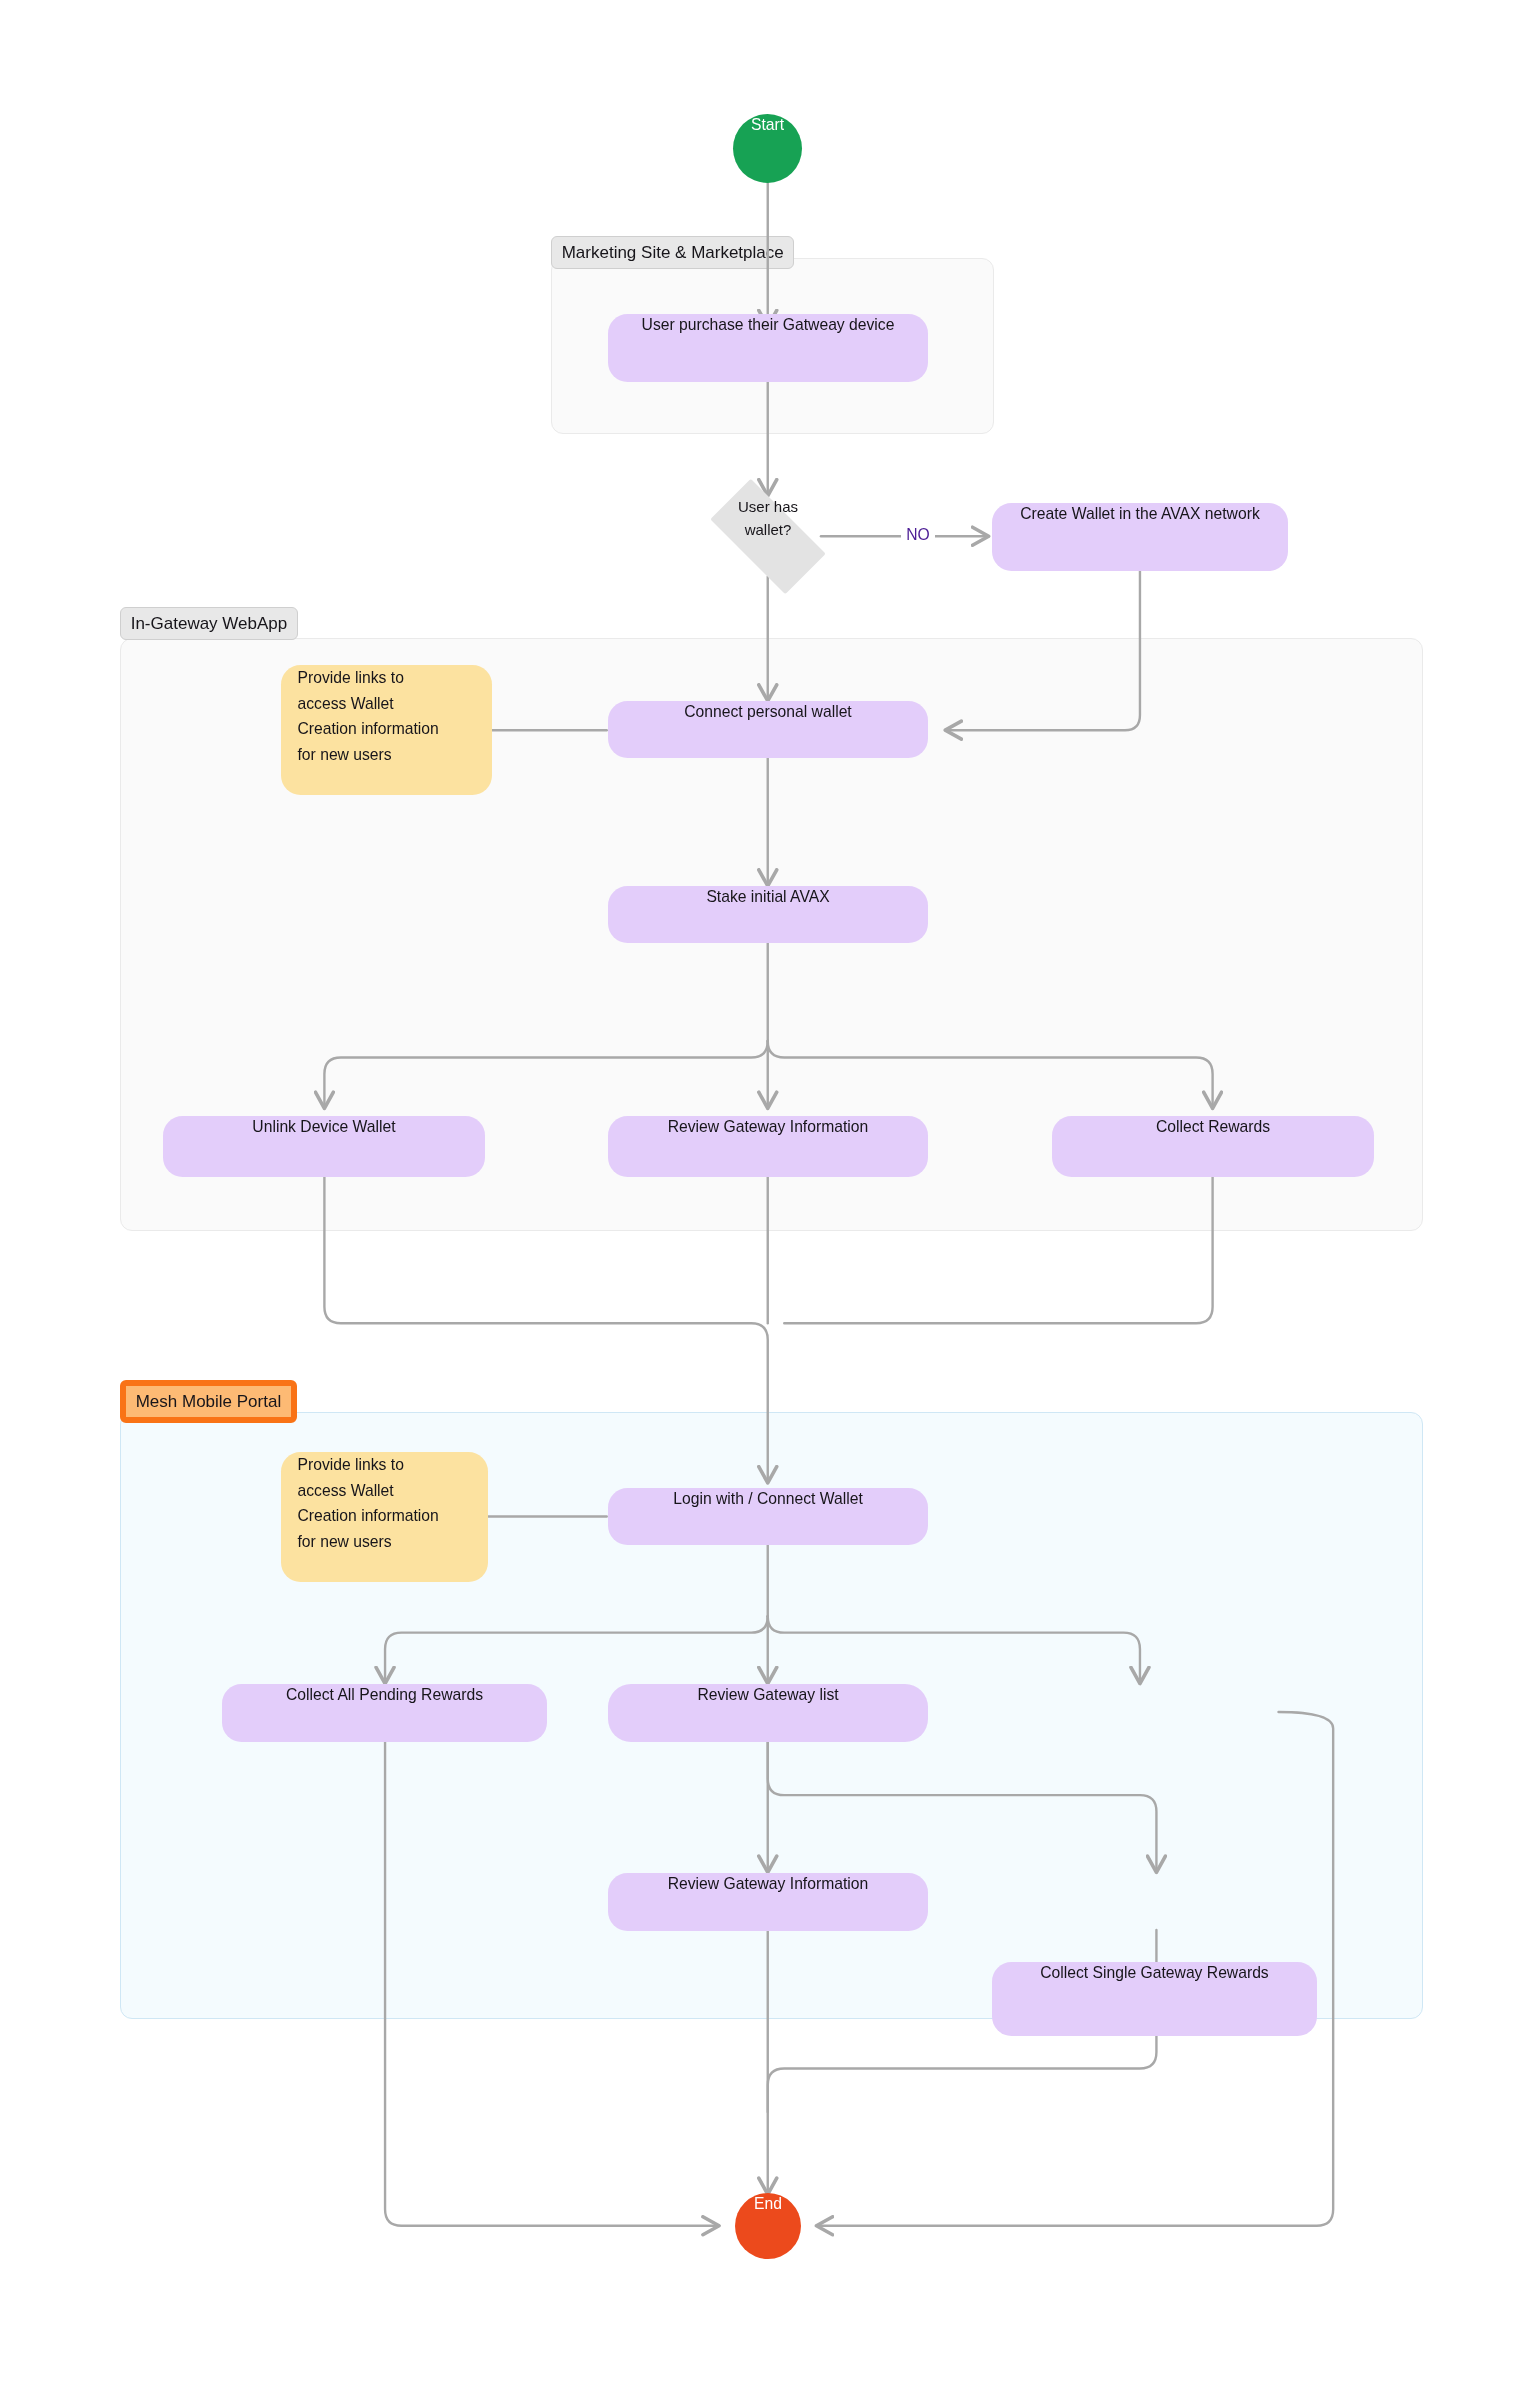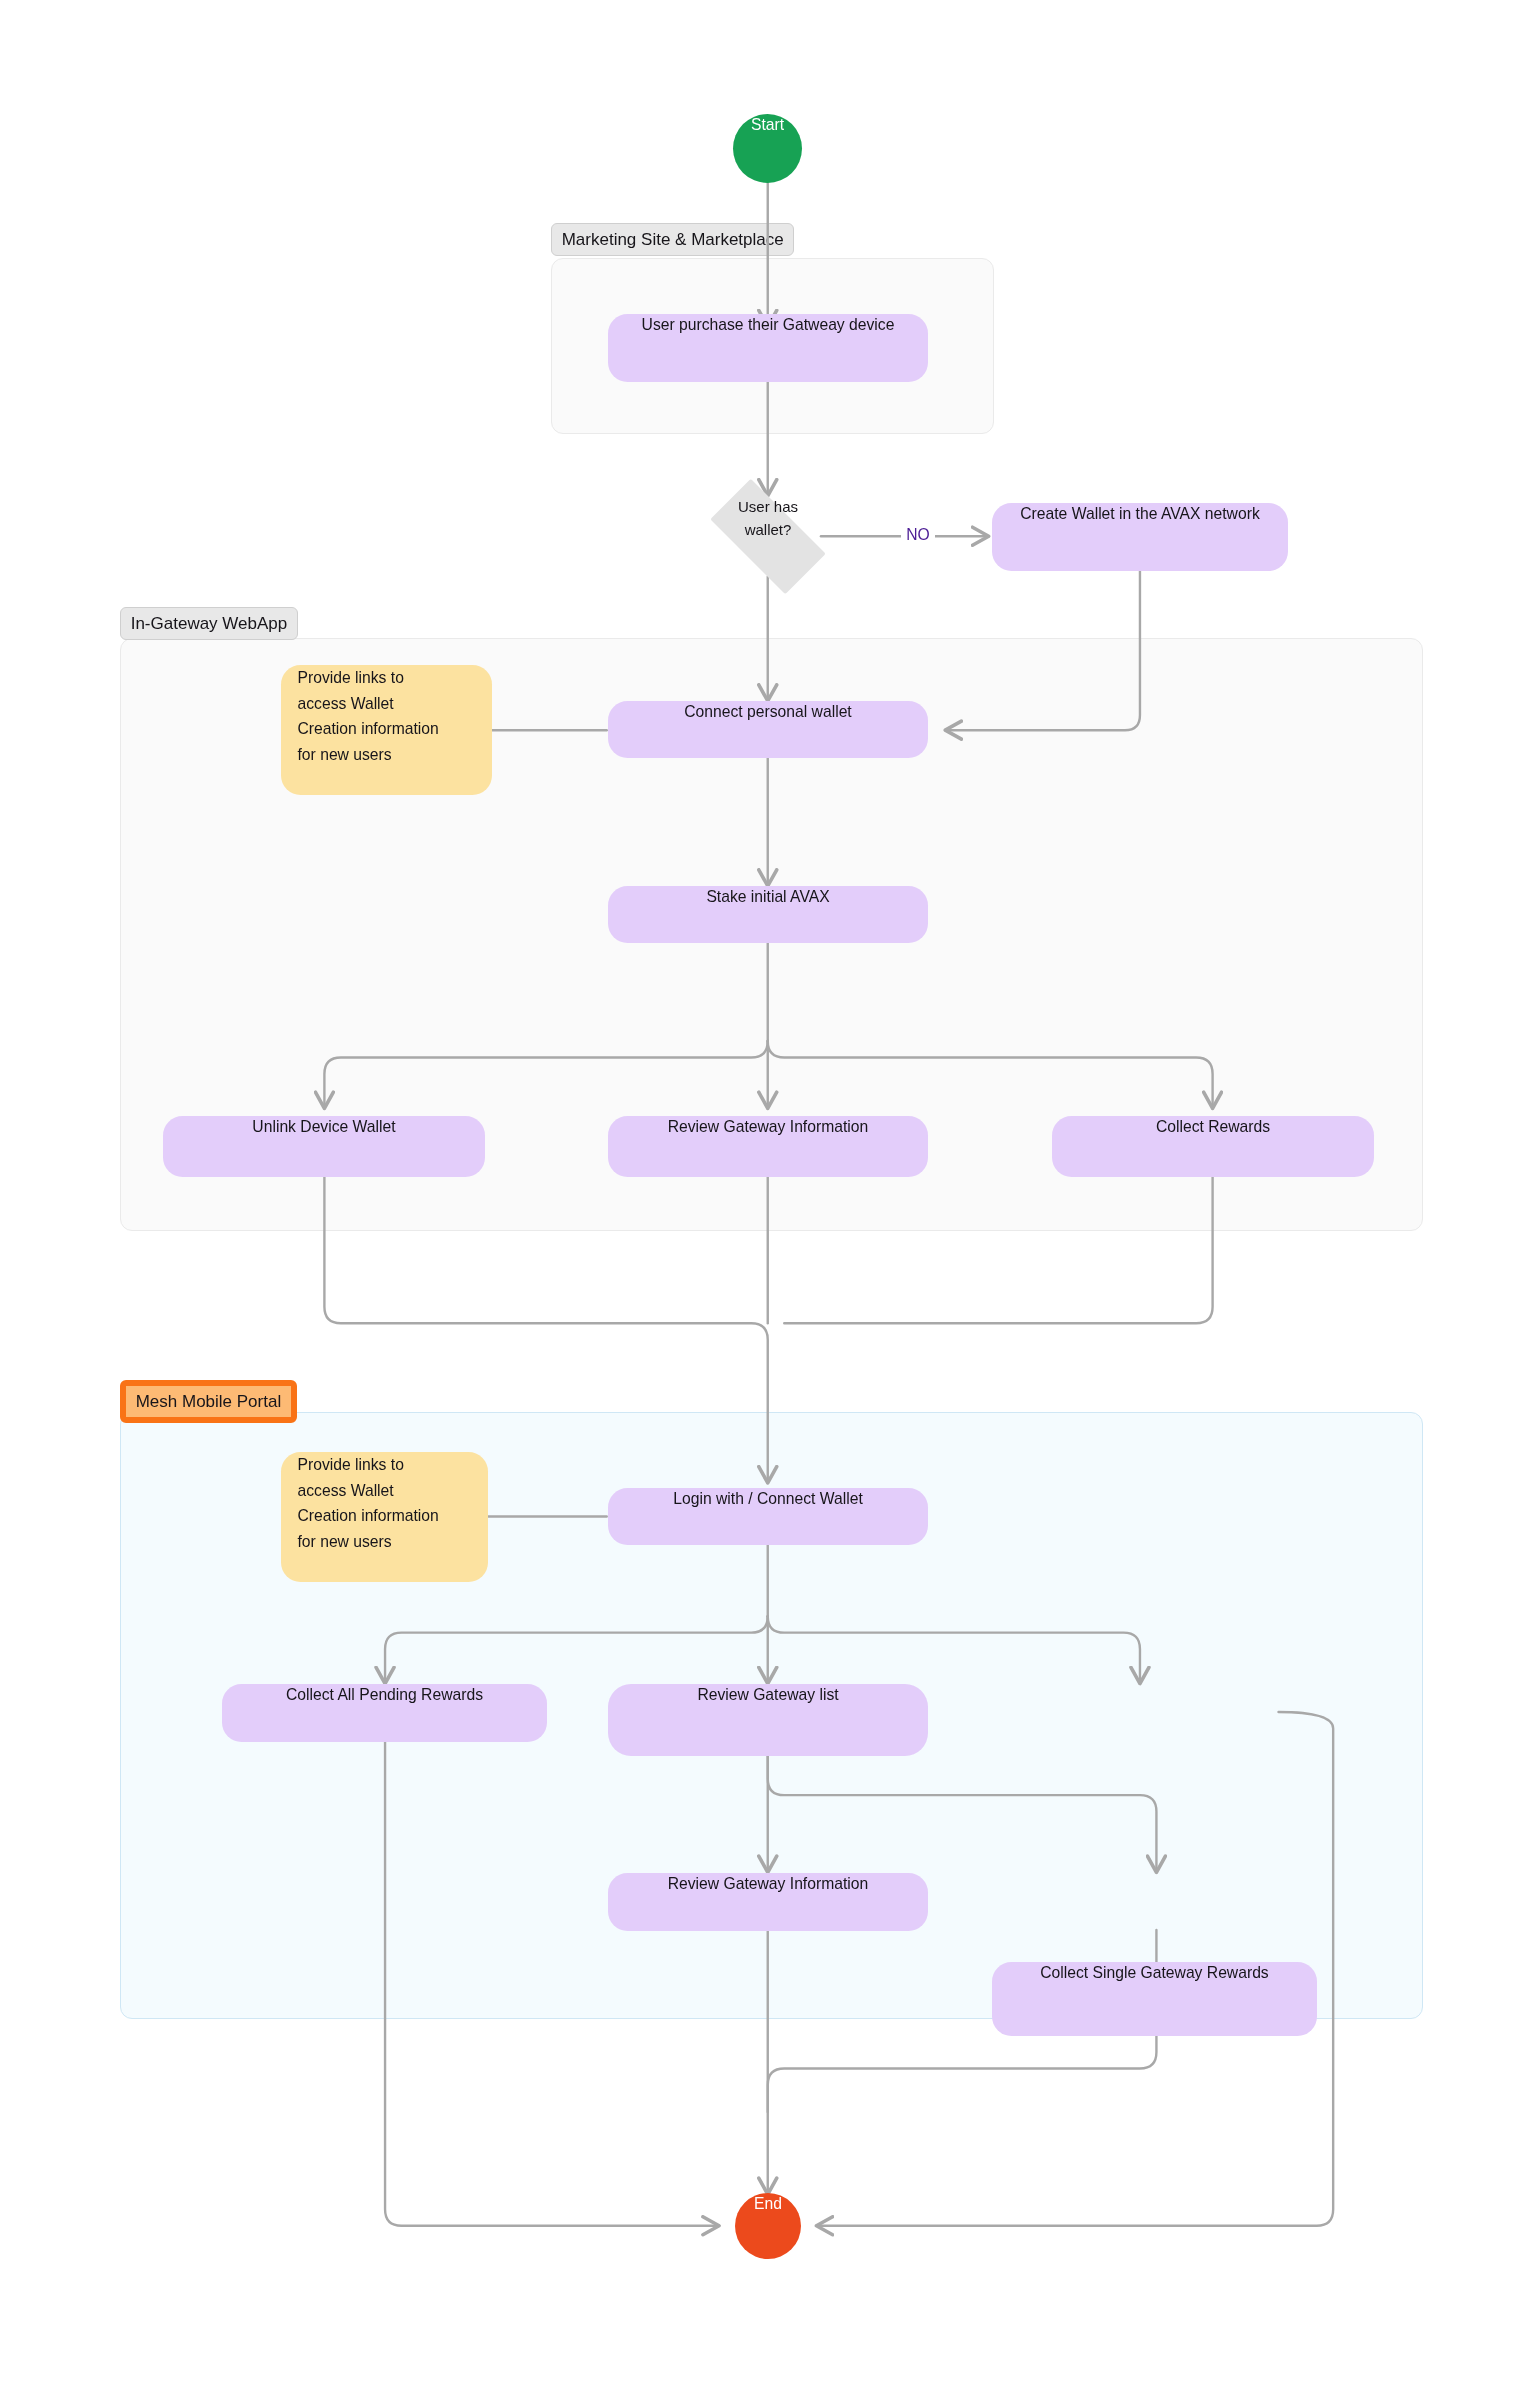"Marketing Site & Marketplace" div.subgraph-label { top: 223px -> 236px }
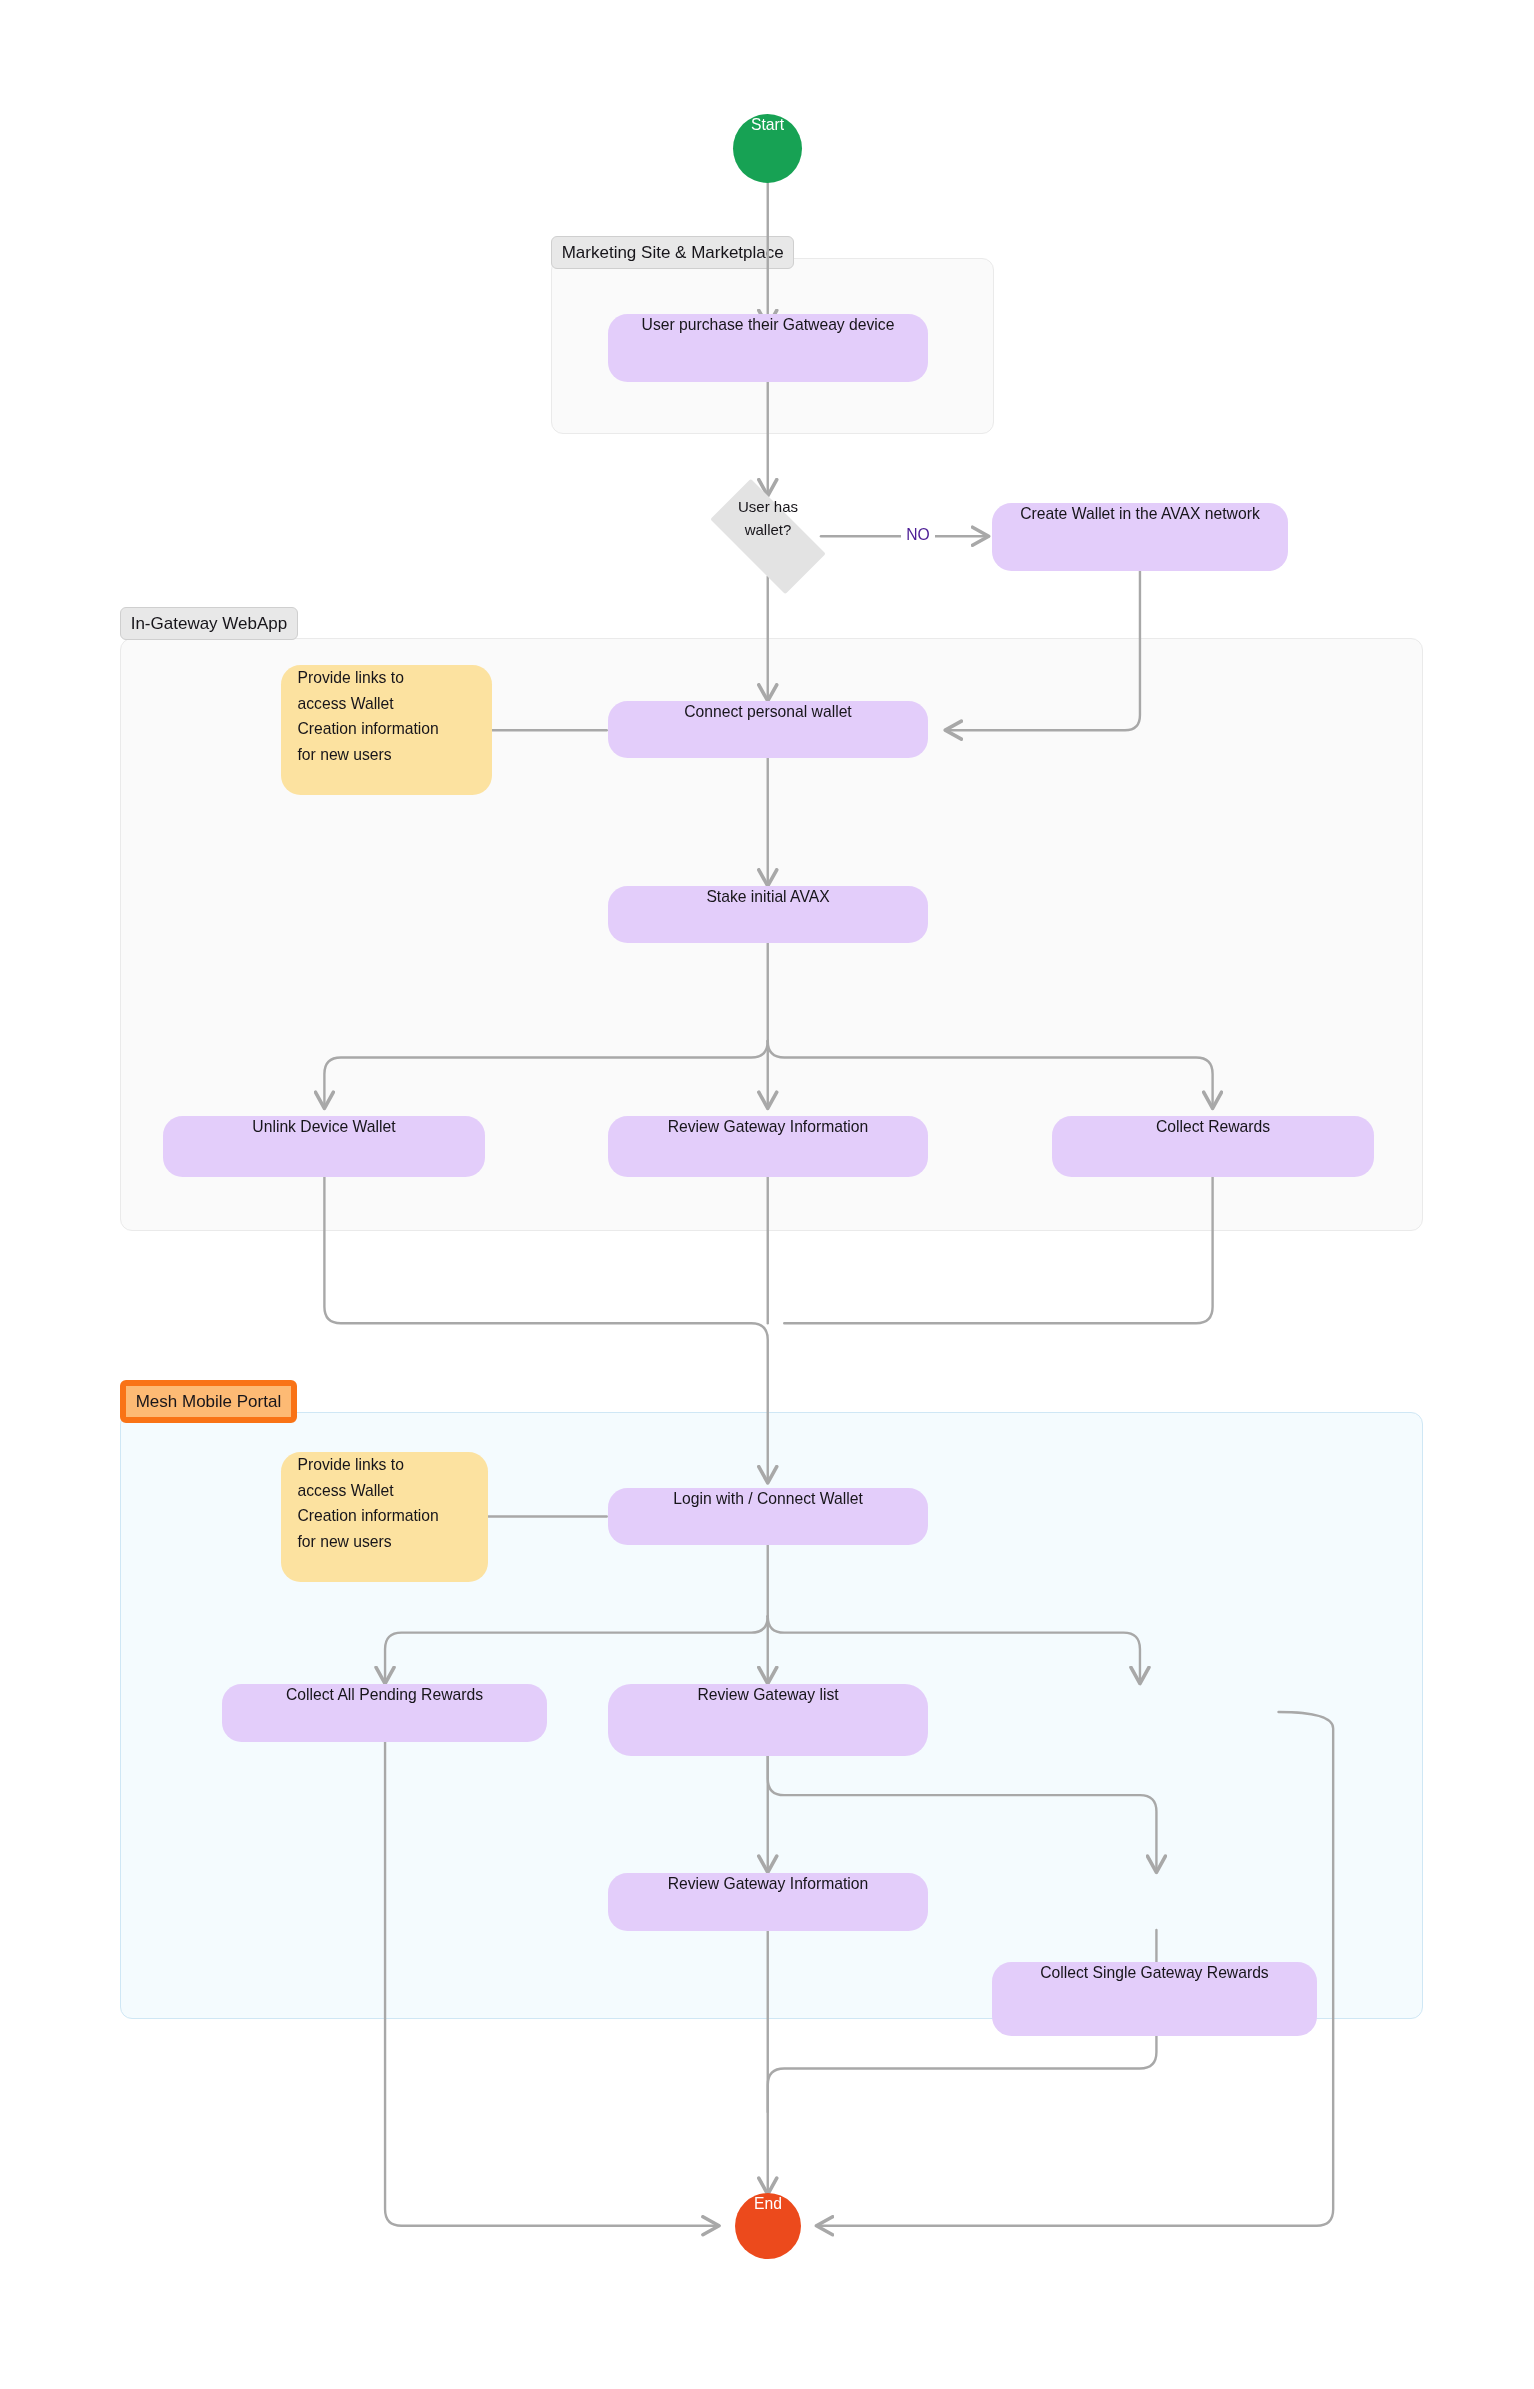"Review Gateway list" div.node { height: 72px -> 58px }
